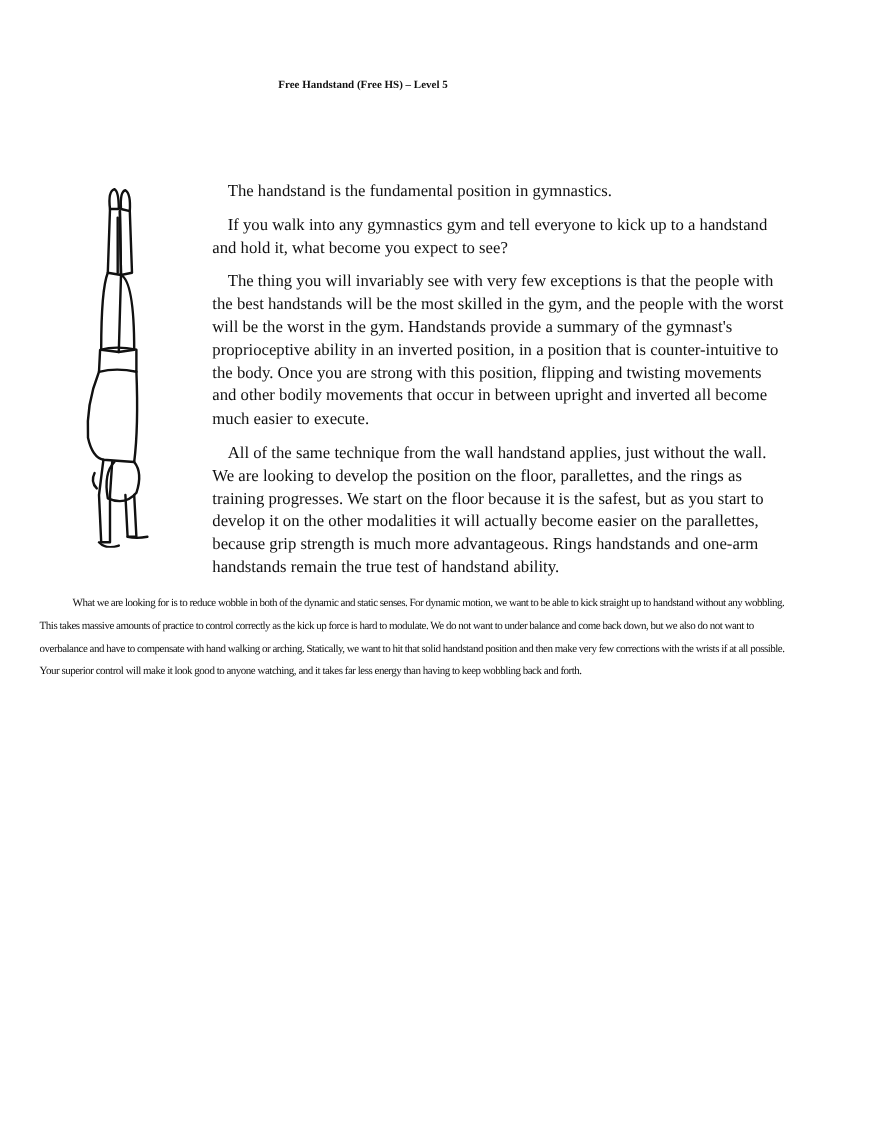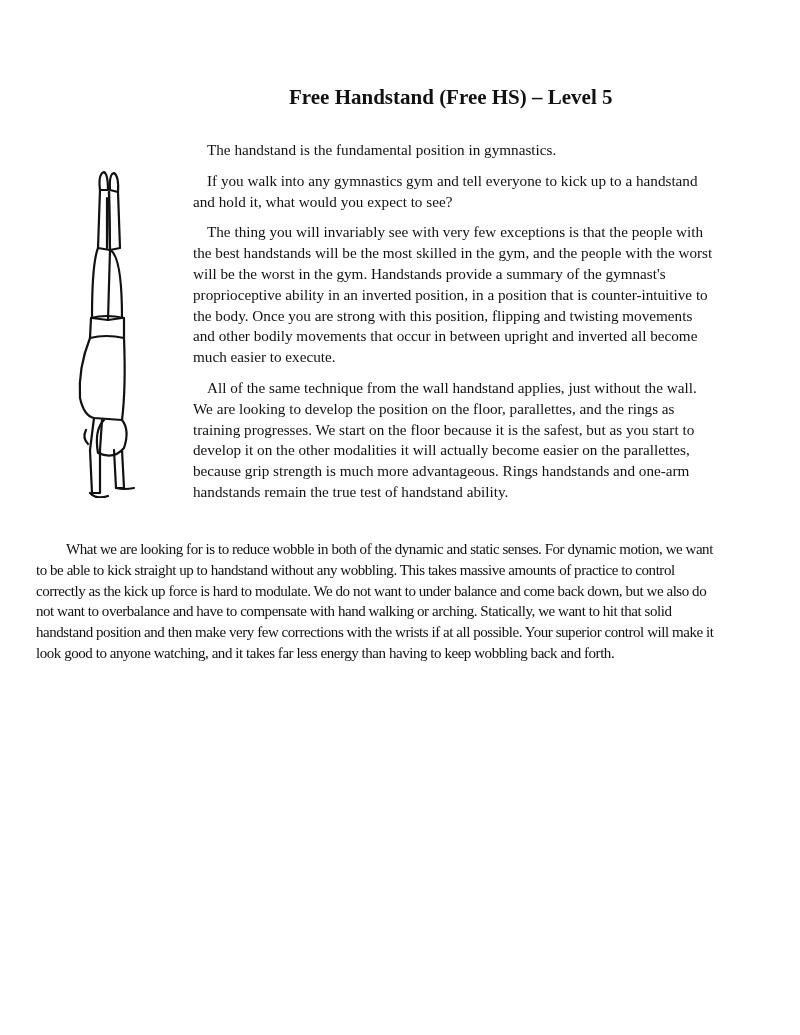"Free Handstand (Free HS) –" .title { font-size: 21px -> 10px; margin-left: 36px -> none; top: 85px -> 72px }
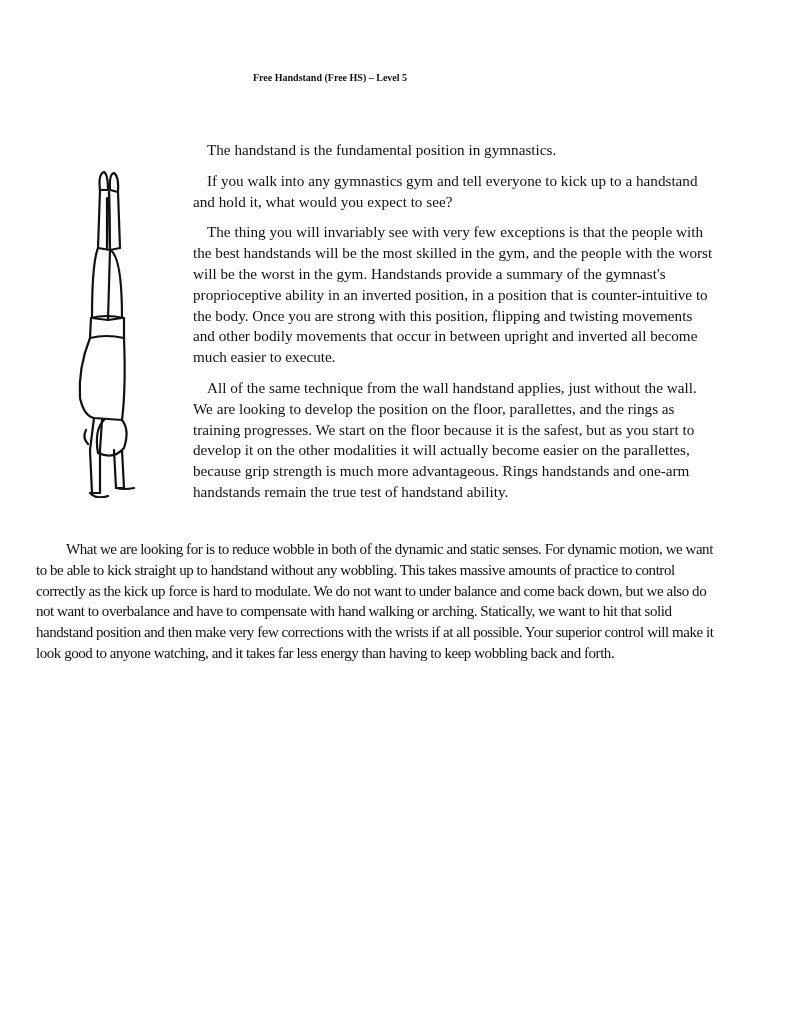"The handstand is the fundamental" .wrap { top: 140px -> 164px }
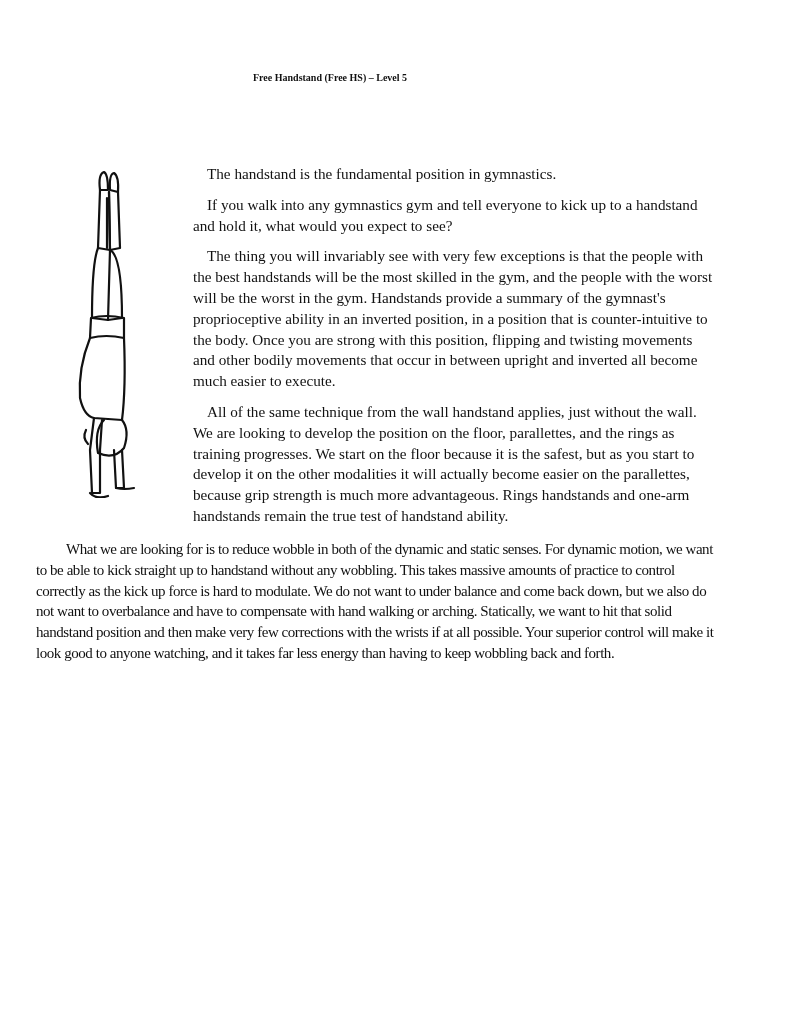"If you walk into any" p { text: would -> become }
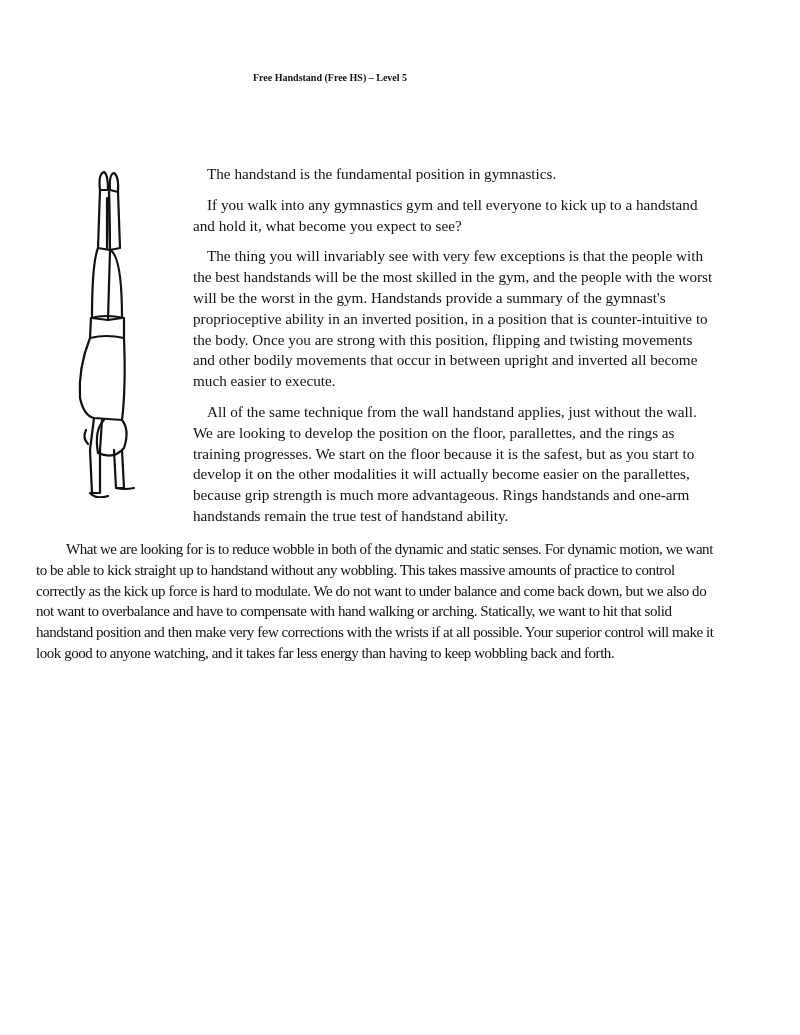"What we are looking for" .full { font-size: 15px -> 10px }
